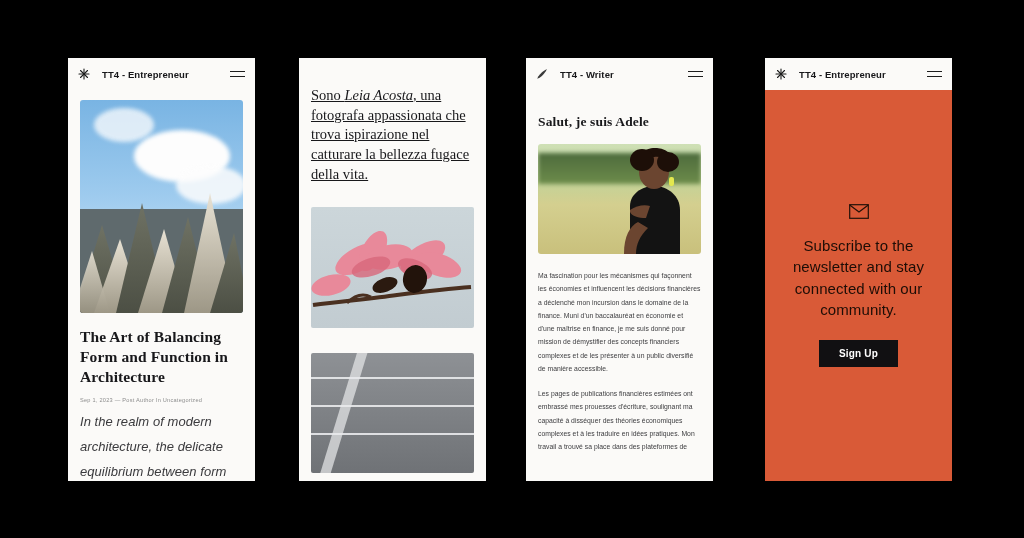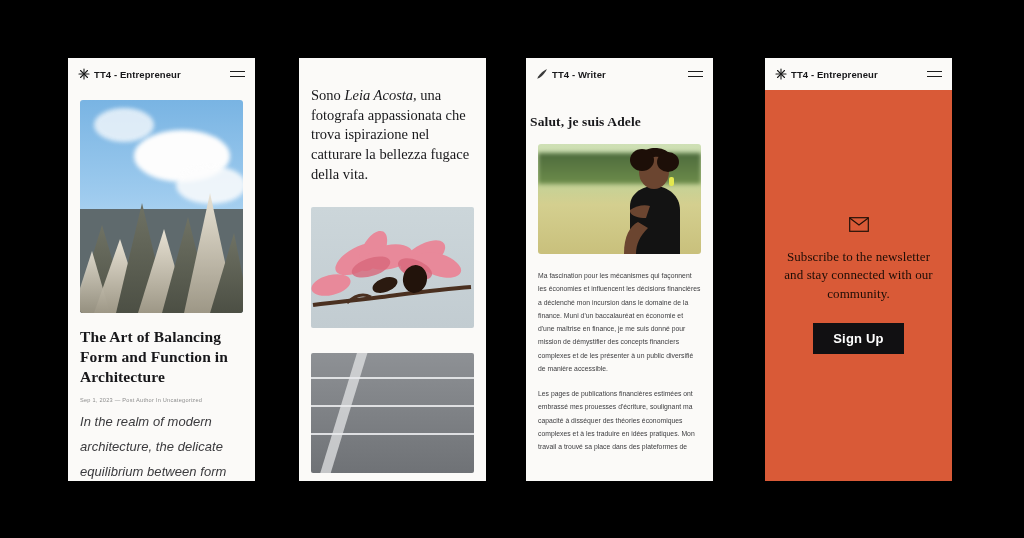"TT4 - Entrepreneur" .brand { gap: 4px -> 12px }
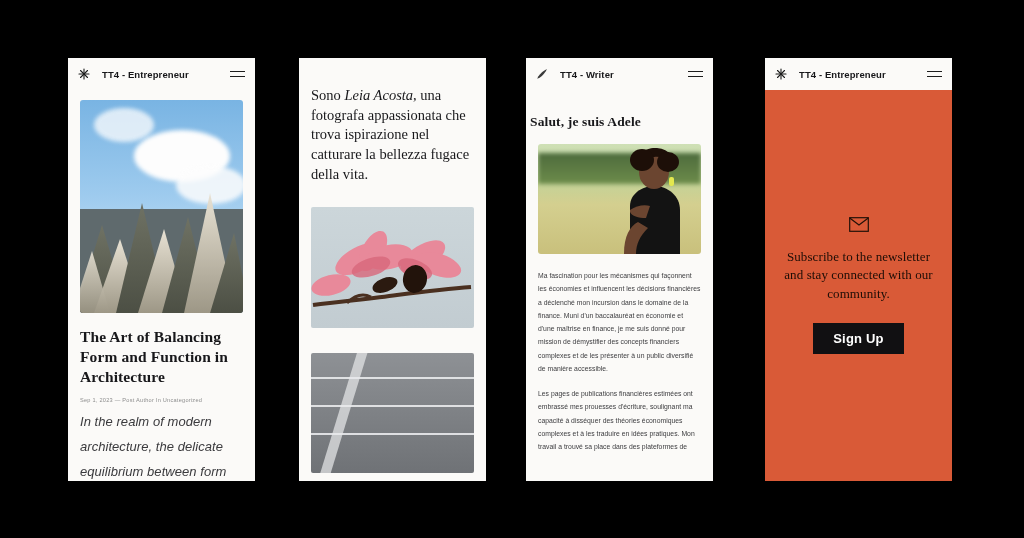"Sono Leia Acosta, una fotografa" .p2 .intro { text-decoration: none -> underline }
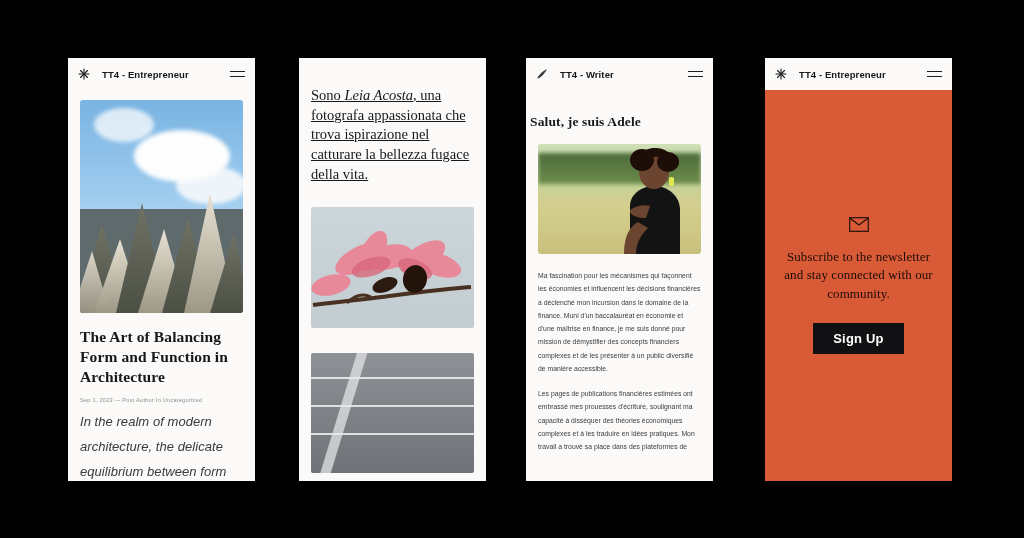"Salut, je suis Adele" .p3 .w-title { padding: 24px 12px 0 4px -> 24px 12px 0 12px }
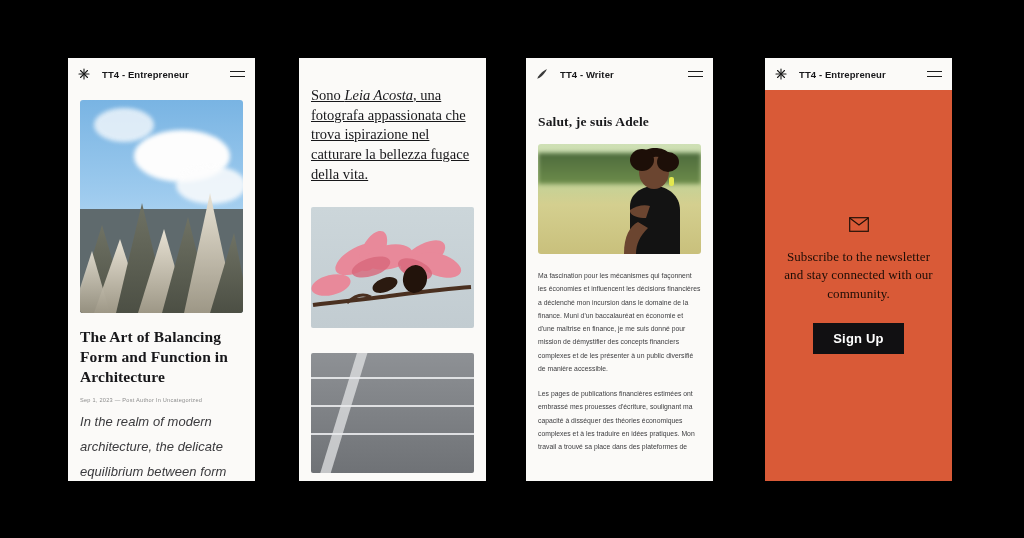"Subscribe to the newsletter and" .p4 .sub { font-family: Liberation Serif, serif -> Liberation Sans, sans-serif; font-size: 13px -> 15px }
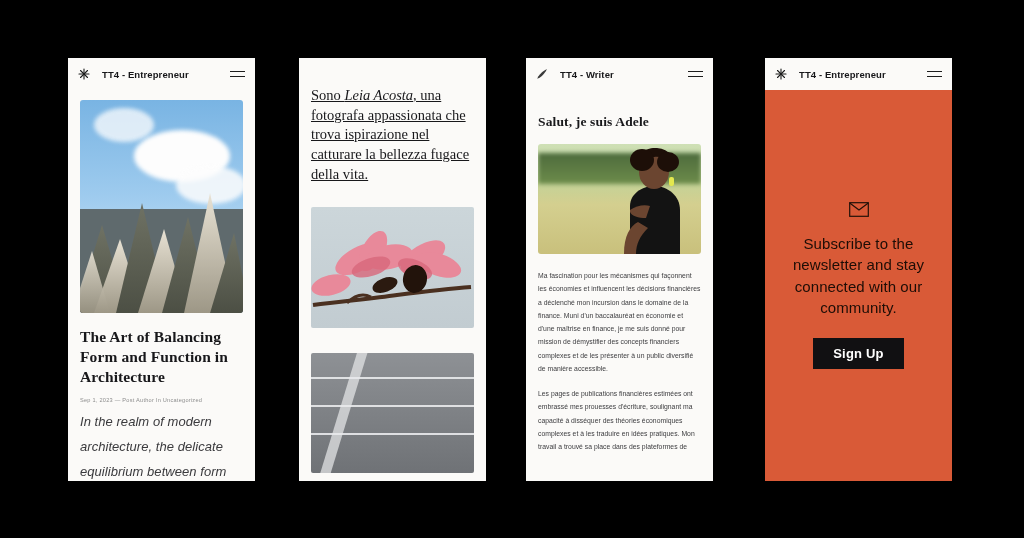"Sign Up" .p4 .signup { font-size: 13px -> 10px }
